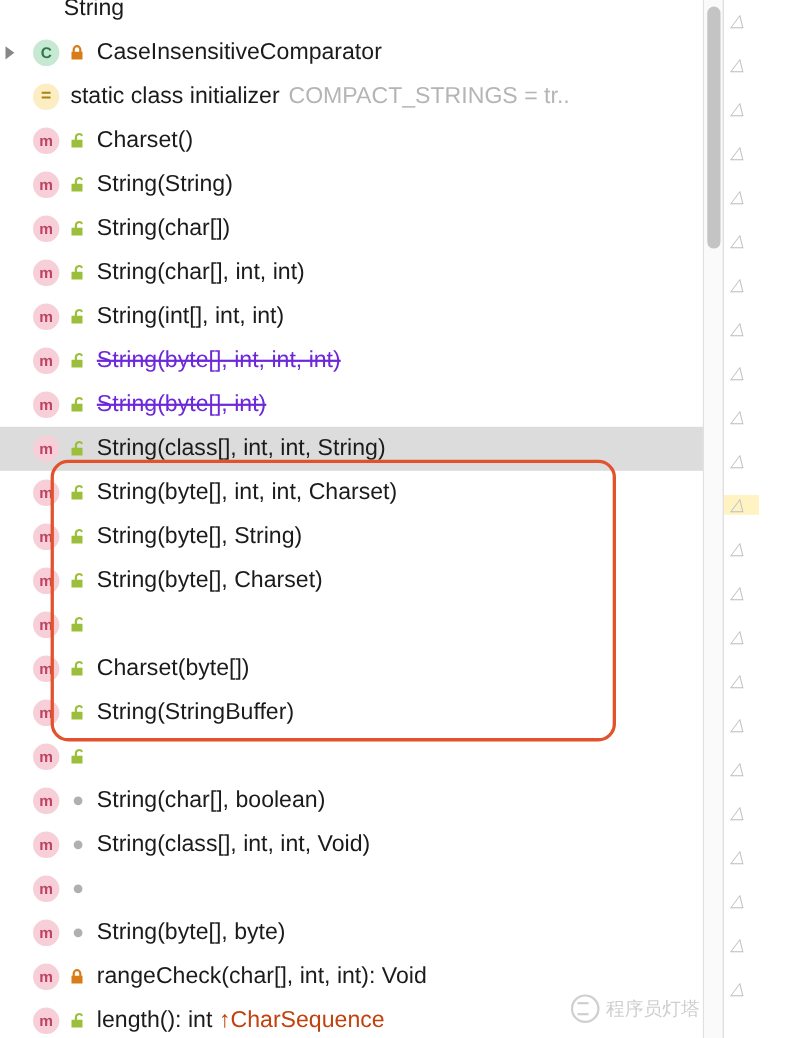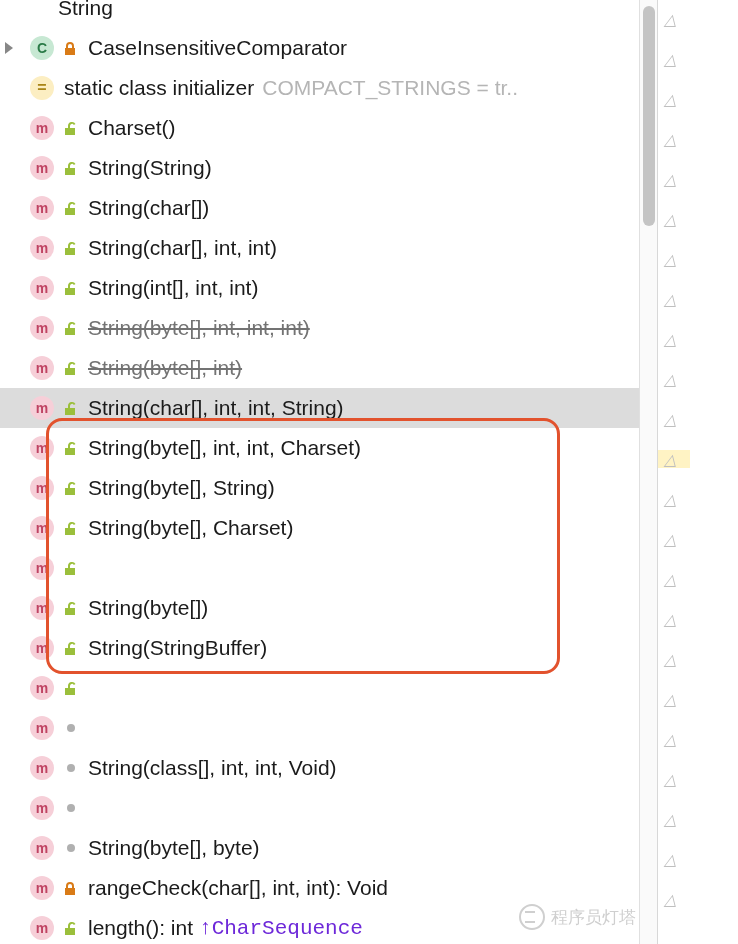"String(byte[], int, int, int)" .label.depr { color: #737373 -> #6d28d9 }
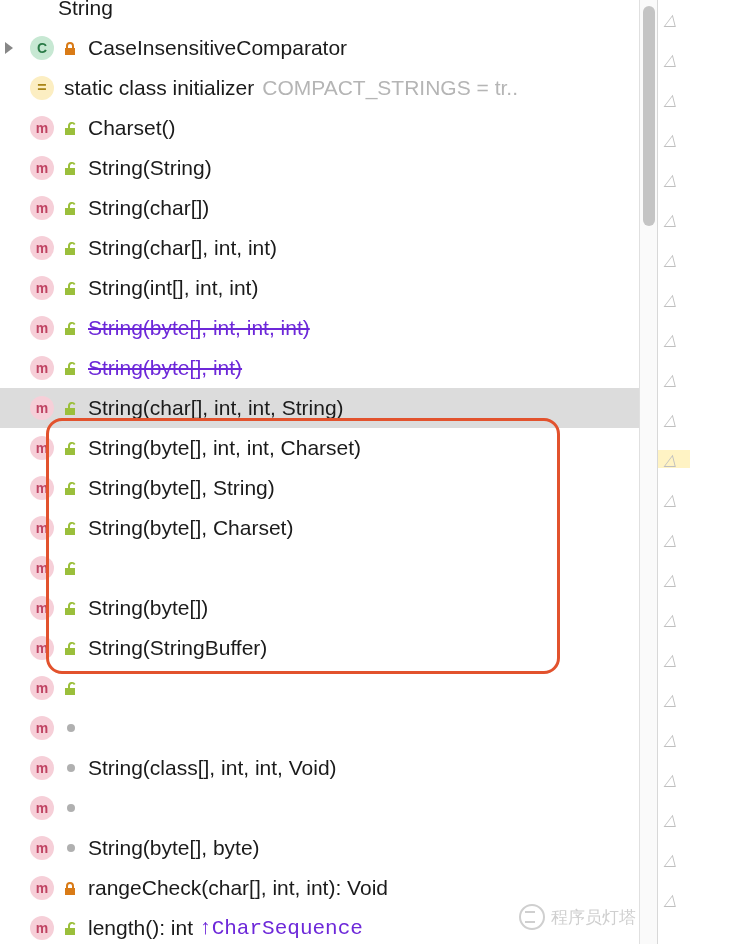"String(char[], int, int, String)" span.label { text: char -> class }
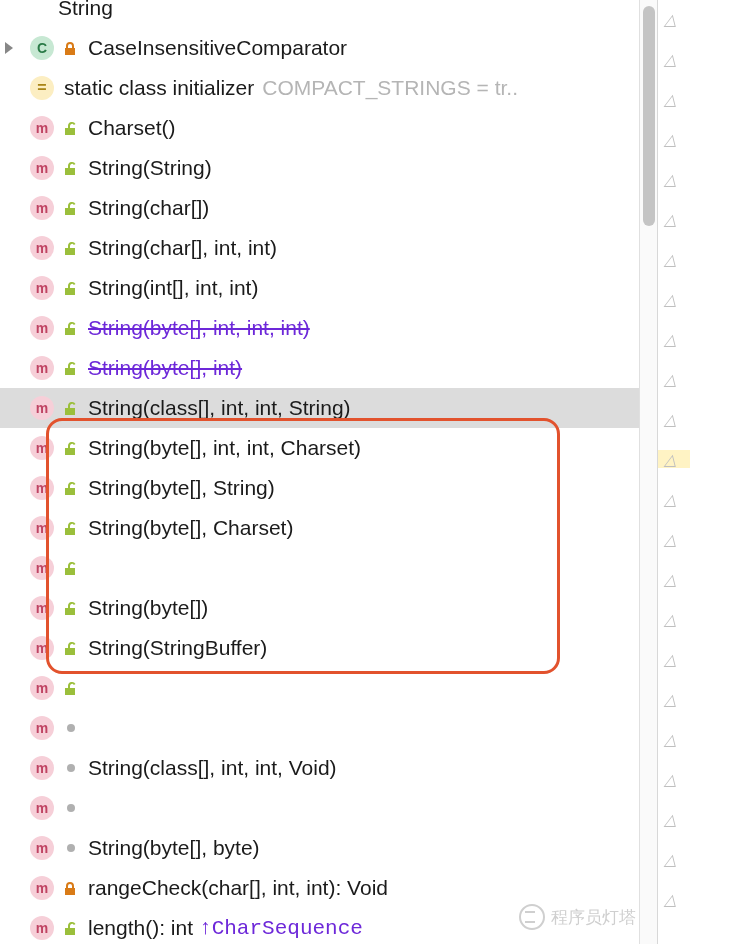"String(byte[])" span.label { text: String -> Charset }
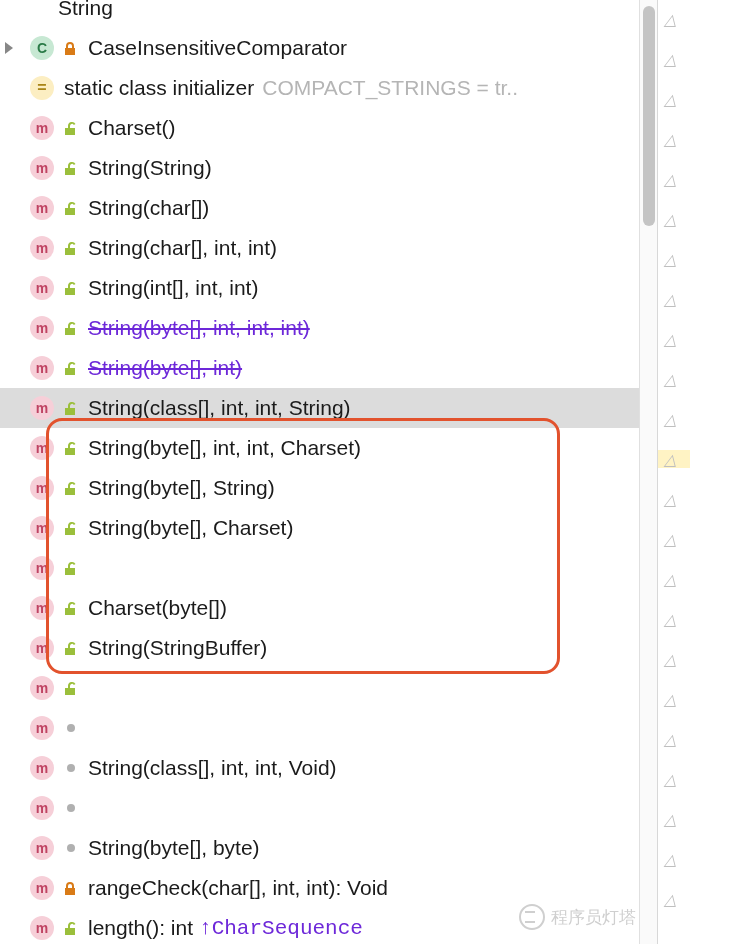"String(char[], boolean)" span.label { html: none -> <span>String(char[], boolean)</span> }
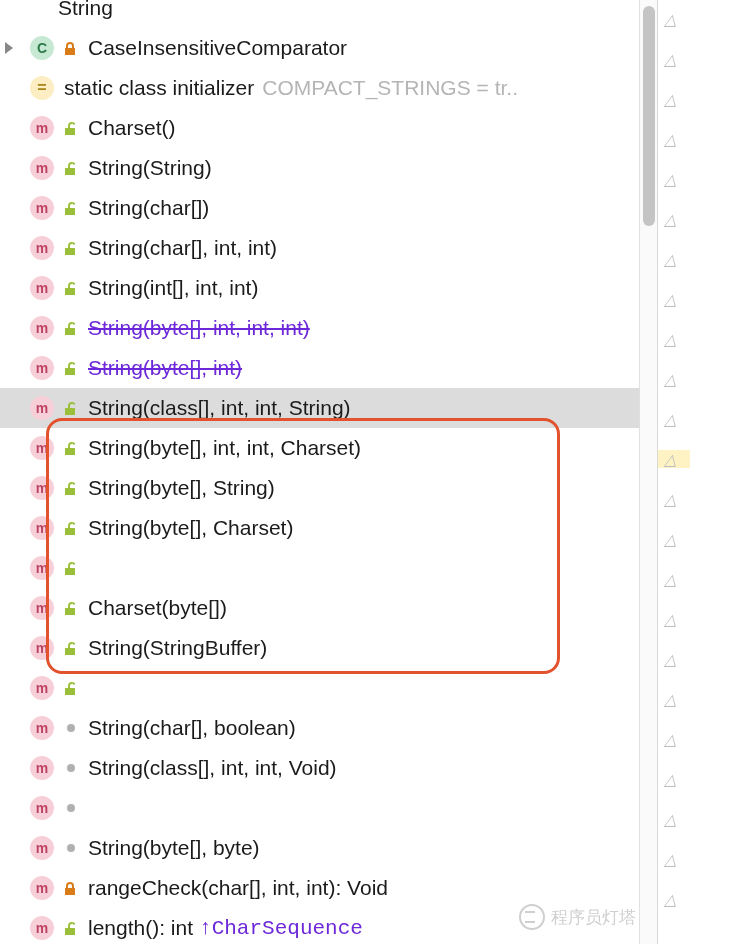"↑CharSequence" .super { color: #6d28d9 -> #c2410c; font-family: Liberation Mono, monospace -> none }
